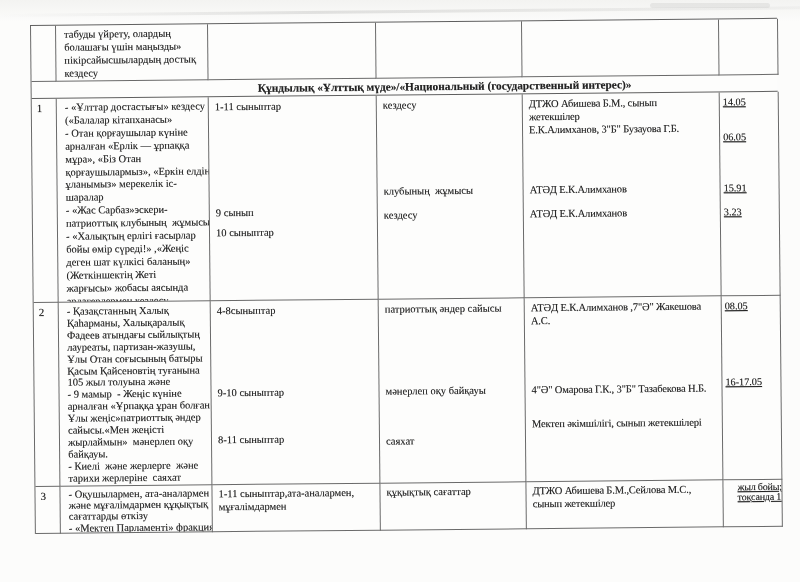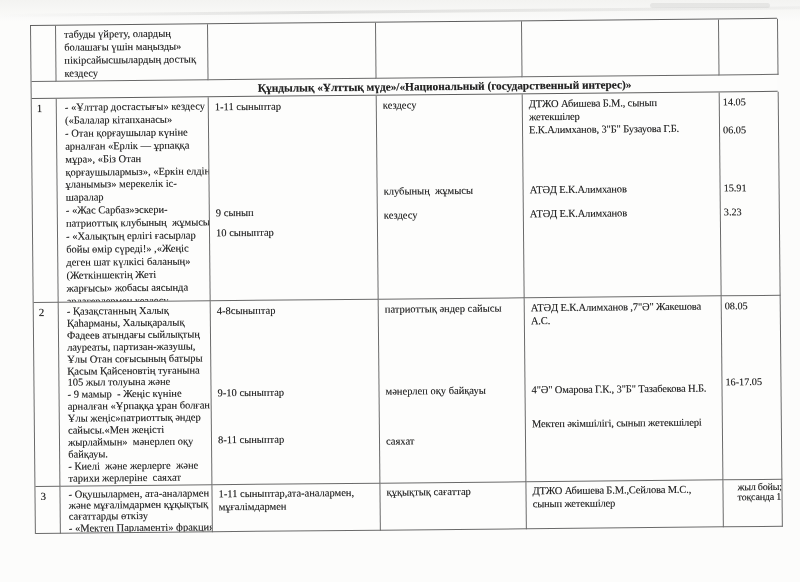"14.05" .c-date .abs { text-decoration: none -> underline }
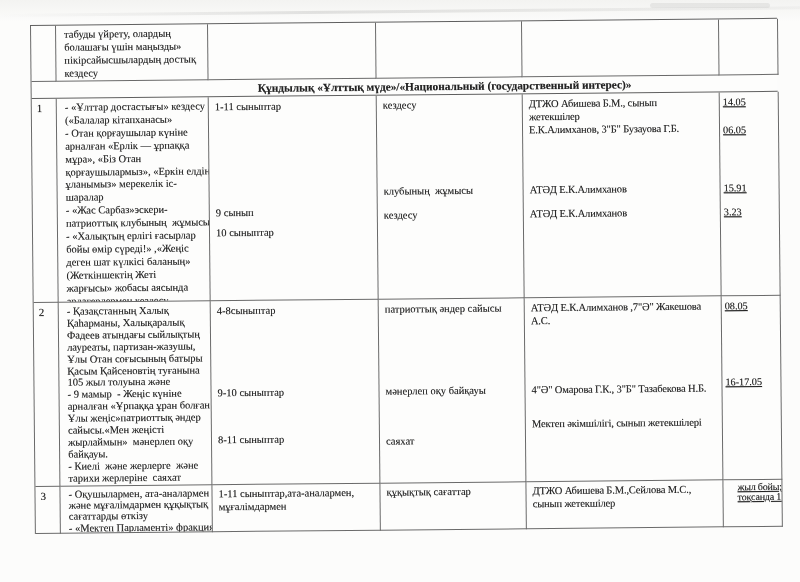"06.05" span.abs { top: 32px -> 39px }
